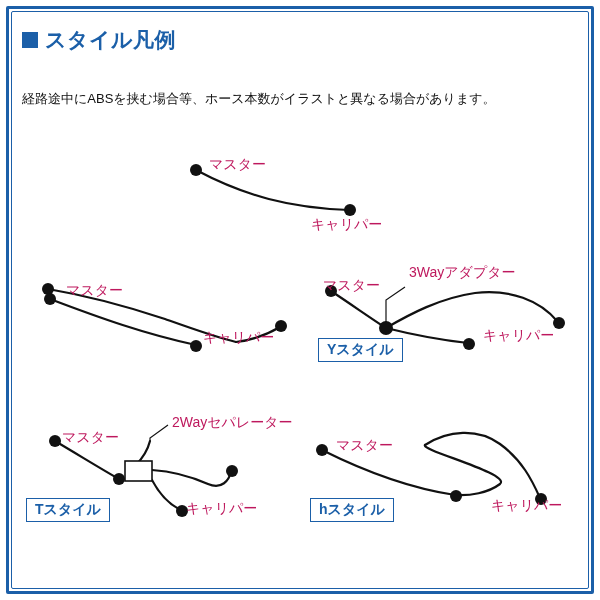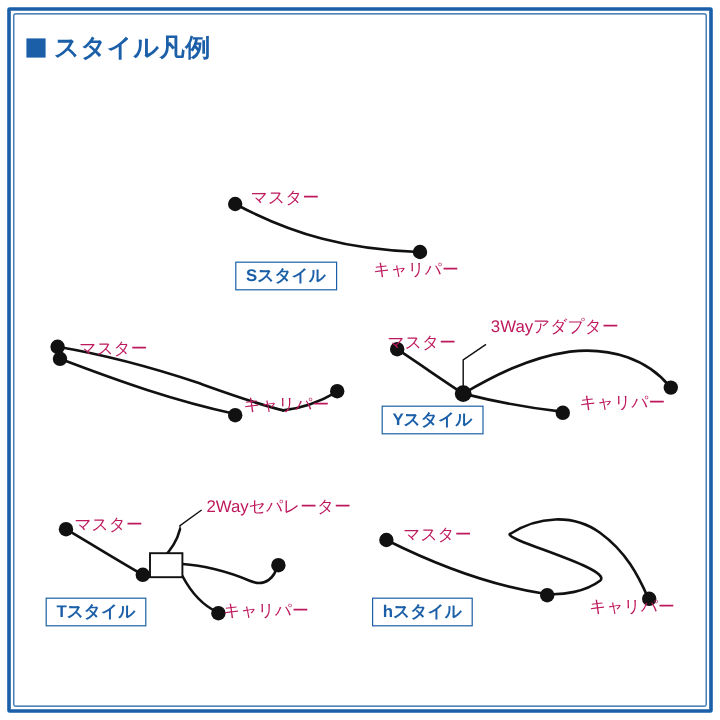"経路途中にABSを挟む場合等、ホース本数がイラストと異なる場合があります。" div.desc { html: none -> <div>経路途中にABSを挟む場合等、ホース本数がイラストと異なる場合があります。</div> }
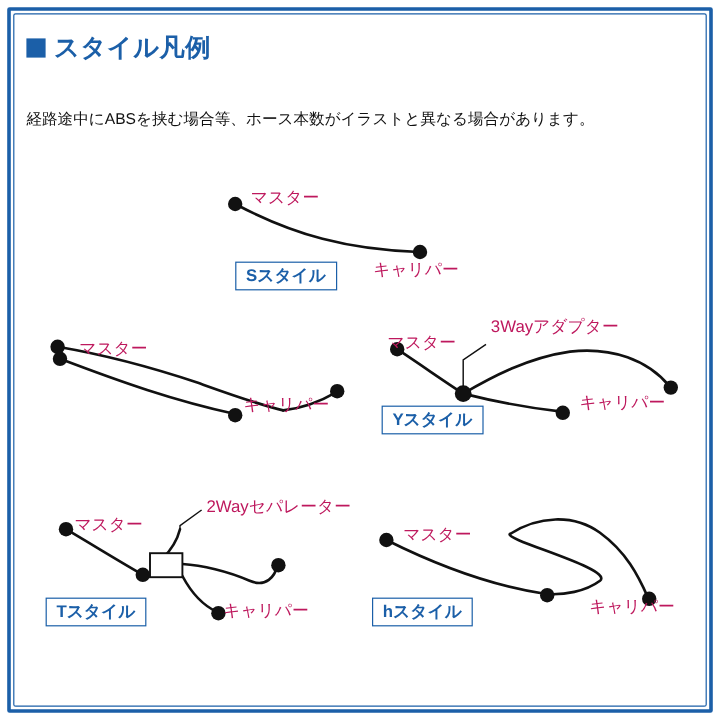"Sスタイル" div.style-badge { html: <div>Sスタイル</div> -> none }
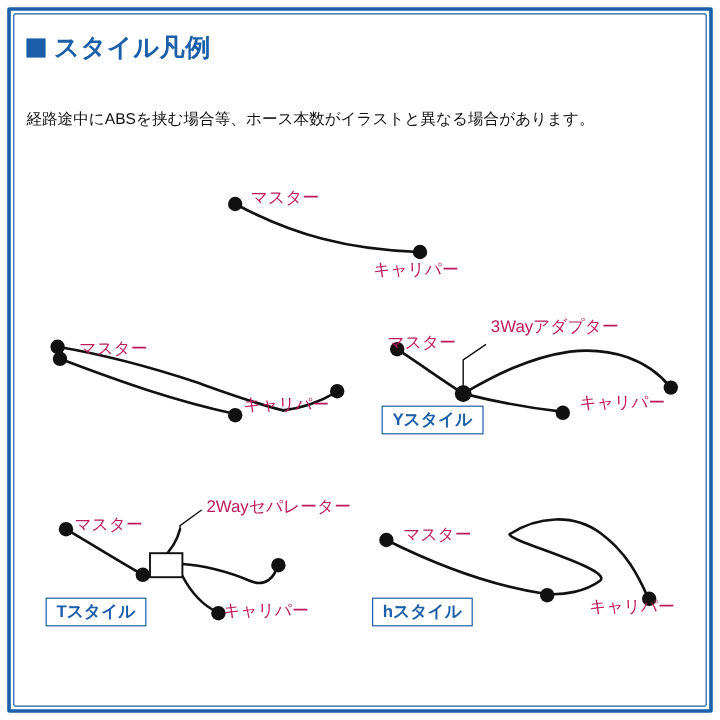"Tスタイル" div.style-badge { left: 38px -> 26px }
